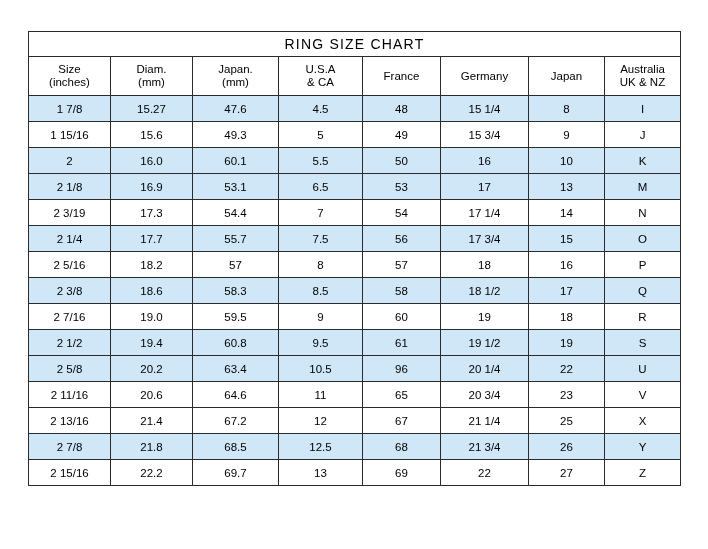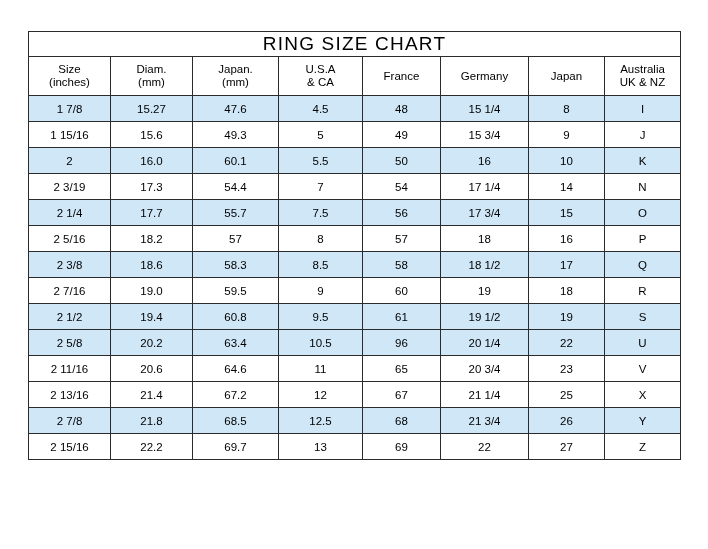"RING SIZE CHART" .title-cell { font-size: 19px -> 14px }
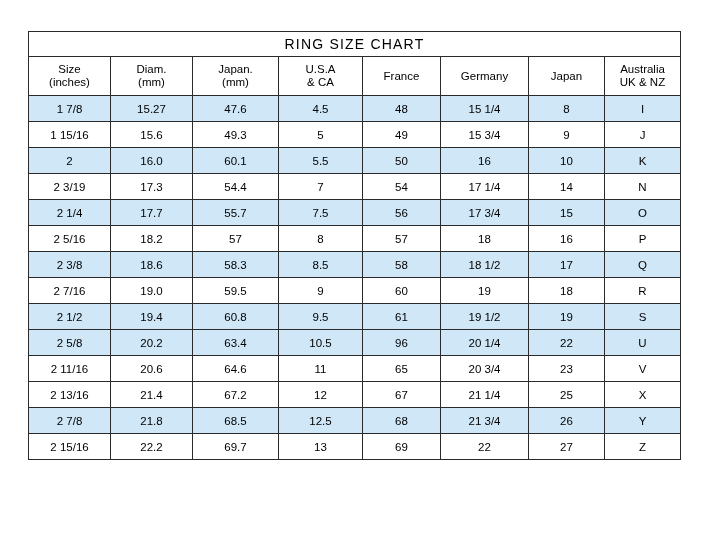"2 1/8" tr.shaded { html: none -> <tr> <td>2 1/8</td> <td>16.9</td> <td>53.1</td> <td>6.5</td> <td>53</td> <td>17</td> <td>13</td> <td>M</td> </tr> }
